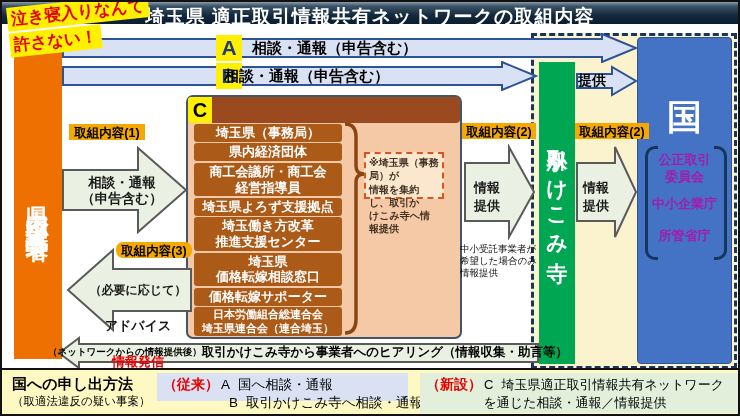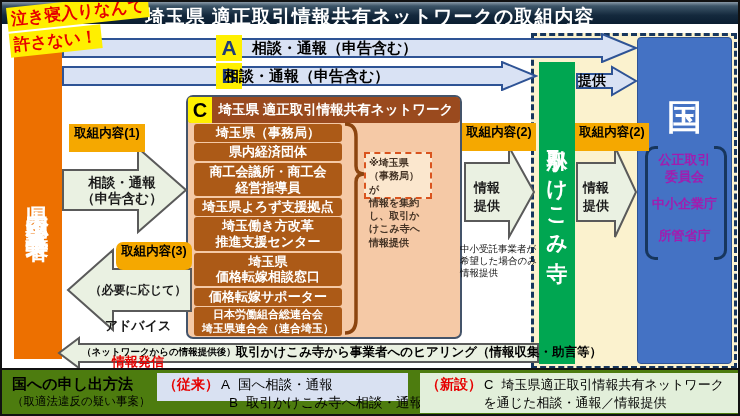"埼玉県 適正取引情報共有ネットワーク" div.cbox-title { html: <div>埼玉県 適正取引情報共有ネットワーク</div> -> none }
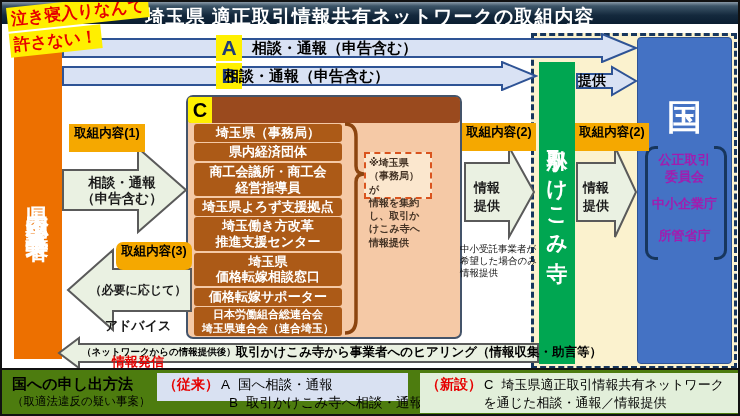"取組内容(1)" .tag { height: 28px -> 16px }
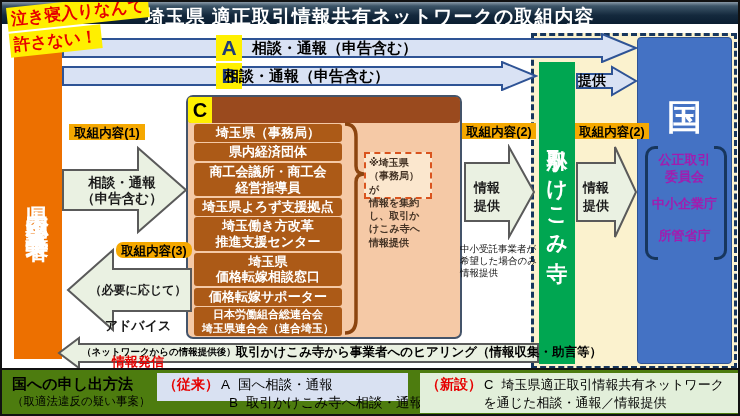"※埼玉県（事務局）が" .note-box { width: 68px -> 80px }
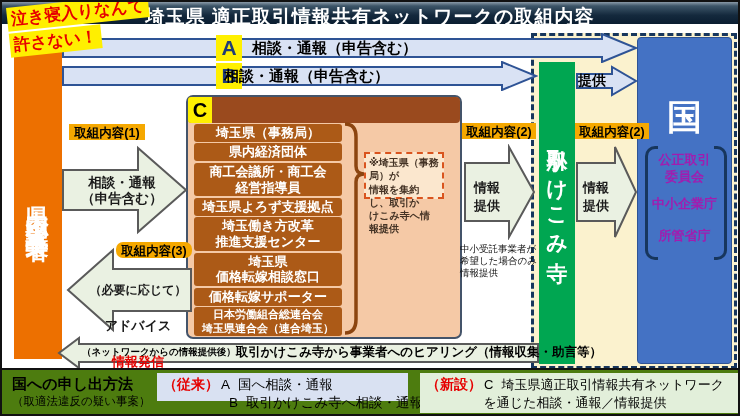"（ネットワークからの情報提供後）" .hearing-text { justify-content: flex-start -> center }
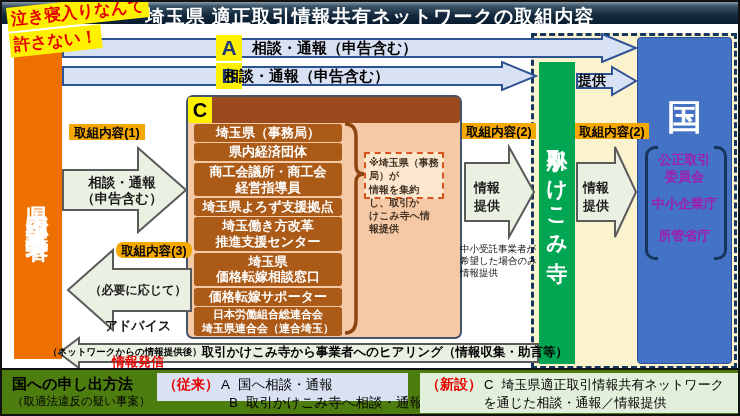"国への申し出方法" .legend { background: #4d7c0f -> #fef9c3 }
